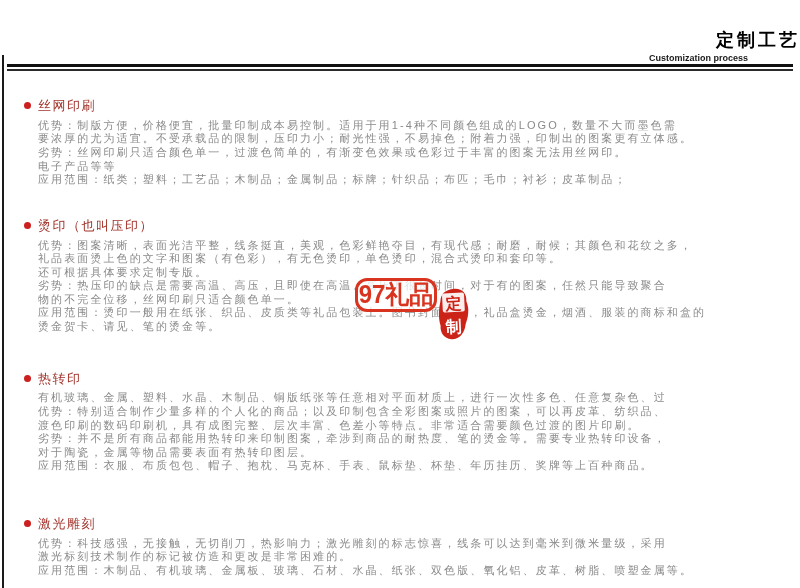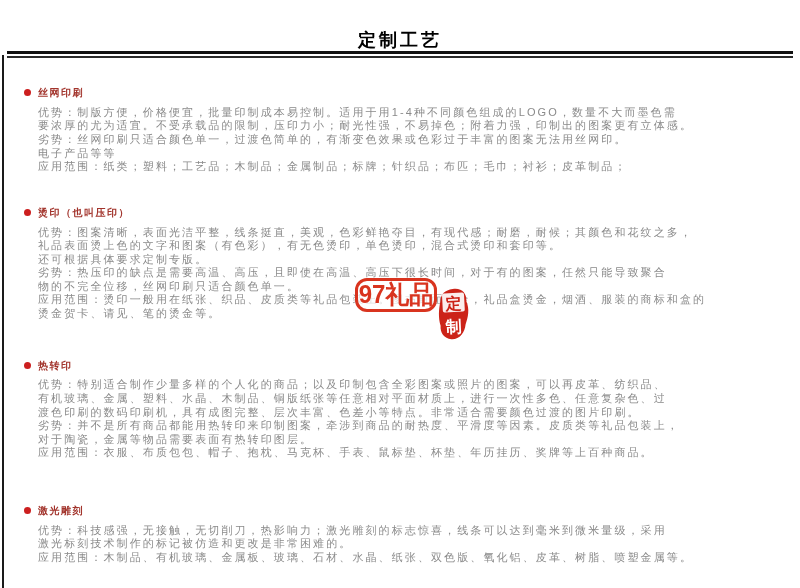"定制工艺" .page-title { text-align: center -> right }
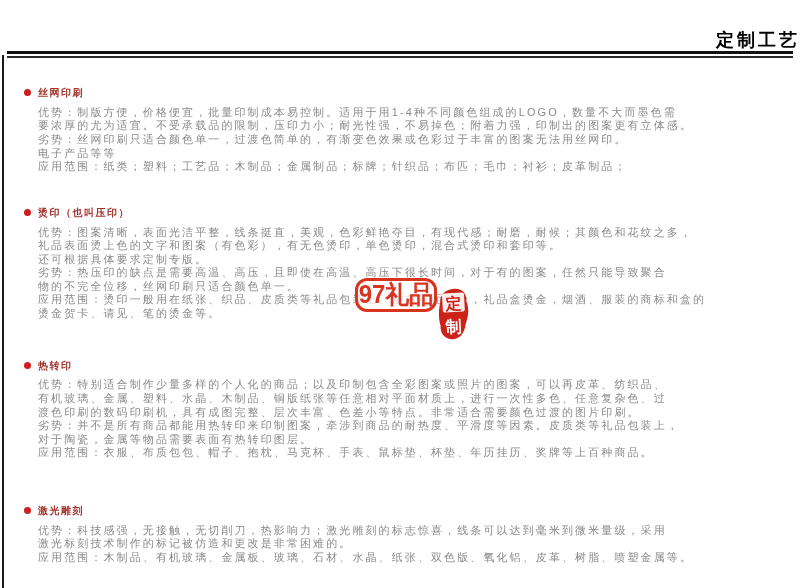"Customization process" div.page-subtitle { html: none -> <div>Customization process</div> }
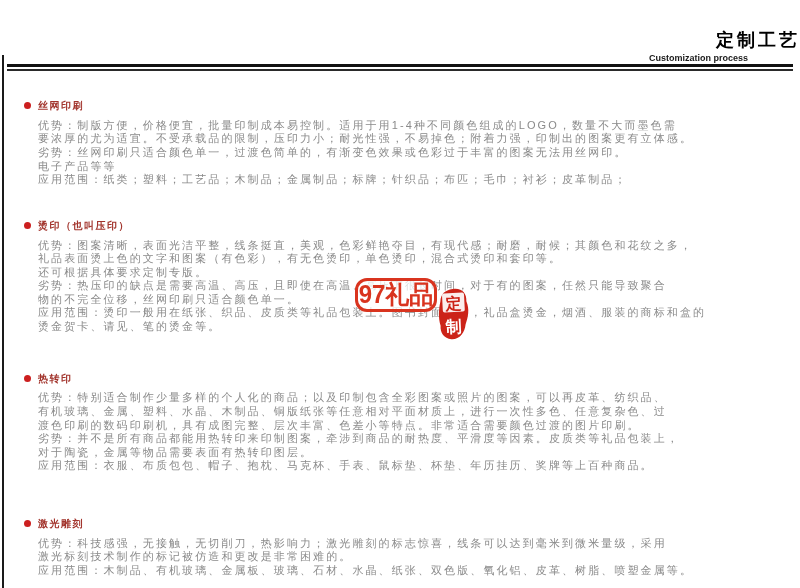"丝网印刷" .sec-title { font-size: 10px -> 13px; font-weight: bold -> none }
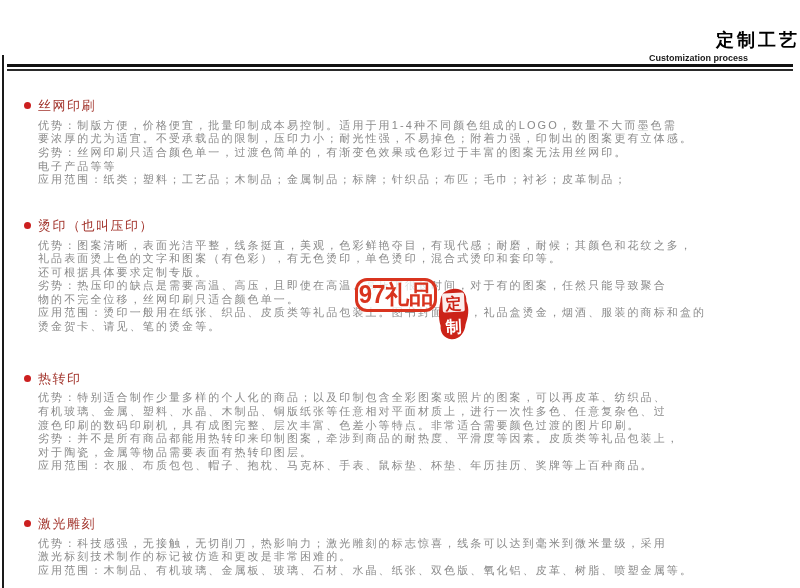"优势：特别适合制作少量多样的个人化的商品；以及印制包含全彩图案或照片的图案，可以" div.line { order: before "有机玻璃、金属、塑料、水晶、木制品、铜版纸张等任意相对平面材质上，进行一次性多色" -> after "有机玻璃、金属、塑料、水晶、木制品、铜版纸张等任意相对平面材质上，进行一次性多色" }
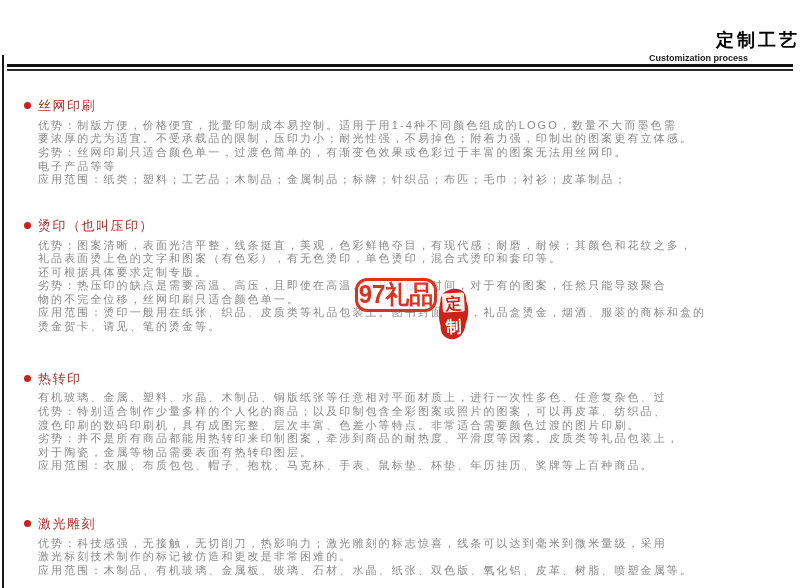"劣势：并不是所有商品都能用热转印来印制图案，牵涉到商品的耐热度、平滑度等因素。皮" div.line { text: 平滑度等因素。皮质类等礼品包装上 -> 笔的烫金等。需要专业热转印设备 }
